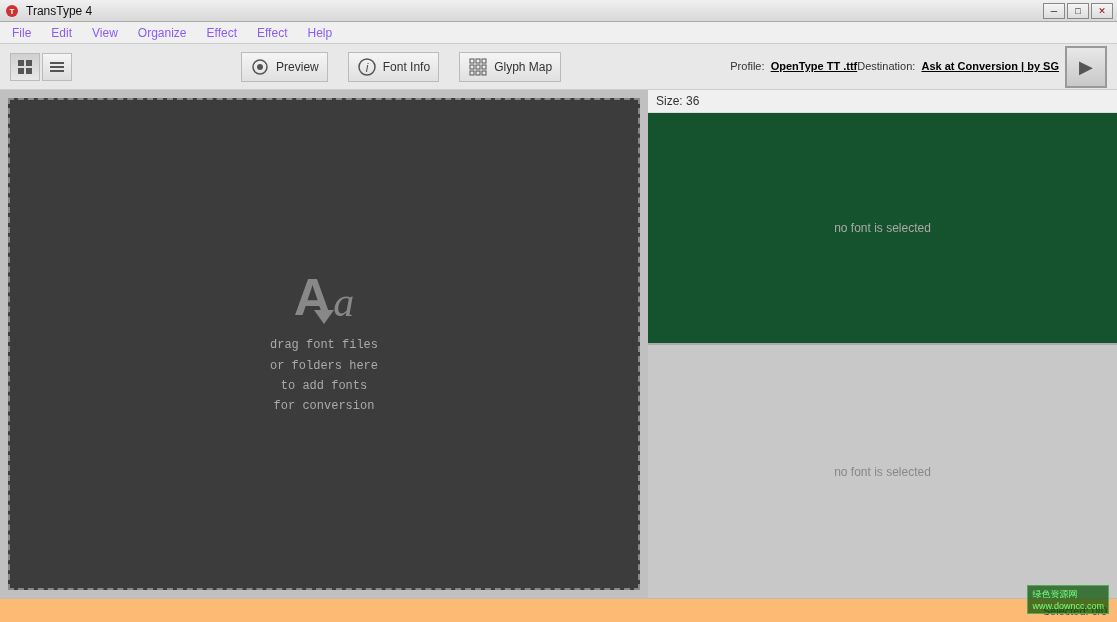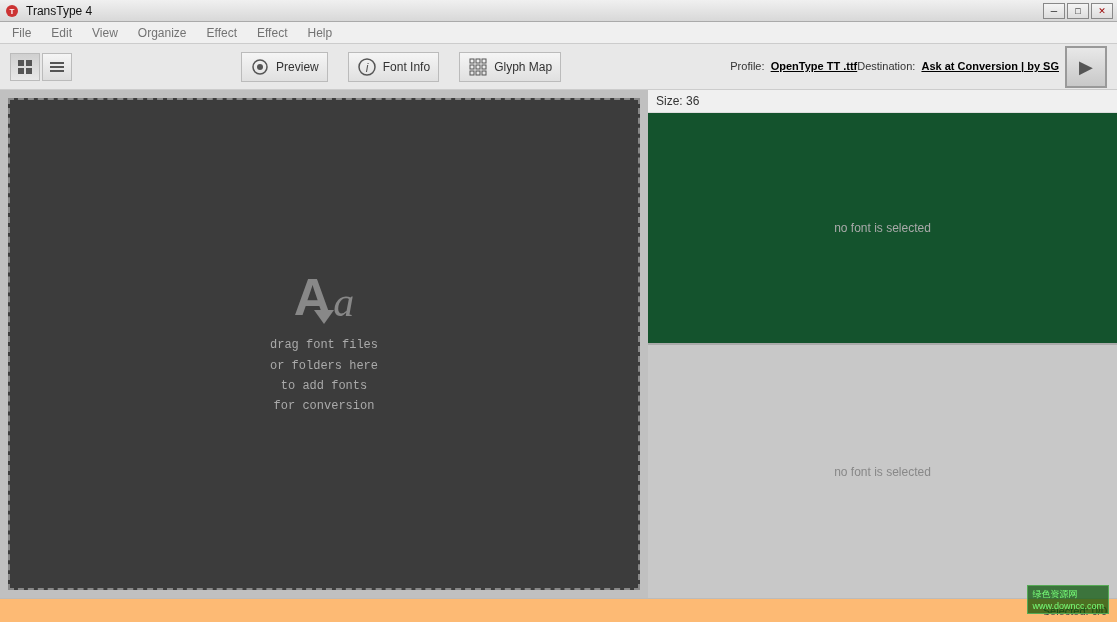"File" .menu-item { color: #737373 -> #8b5cf6 }
